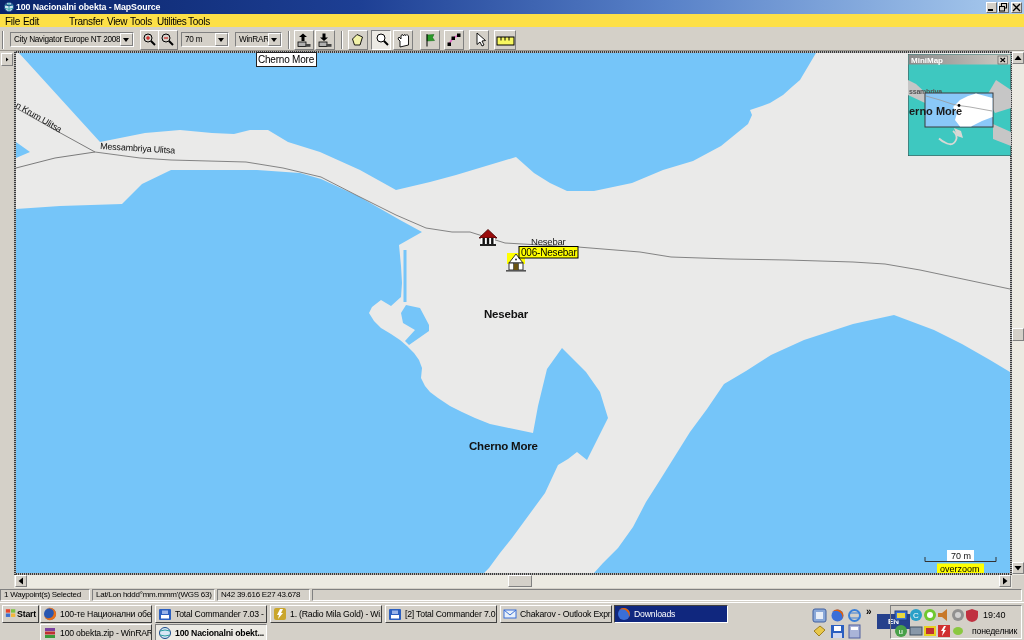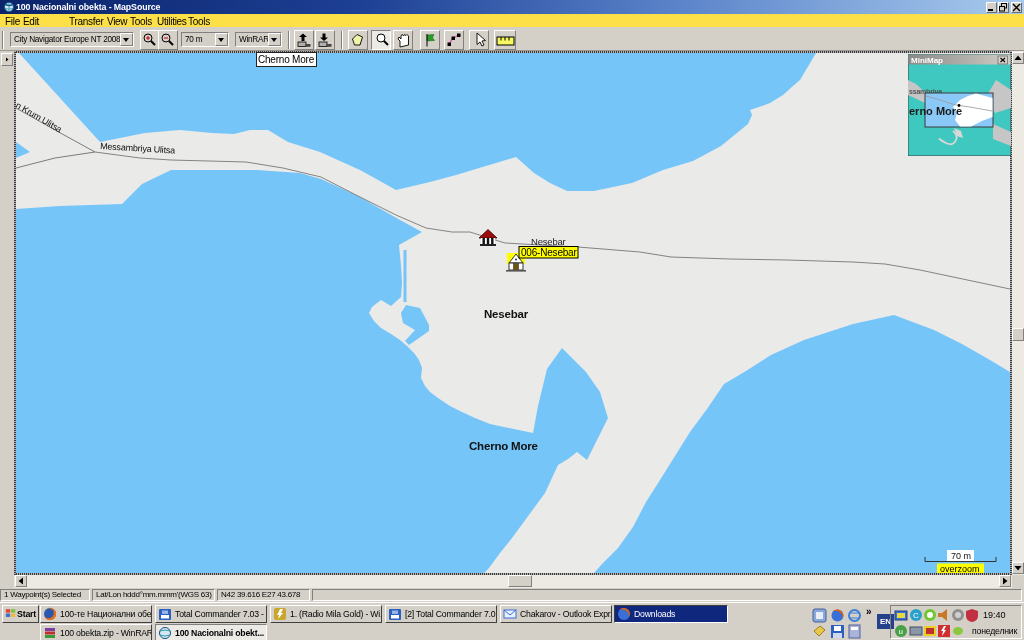"EN" div.abs { width: 17px -> 33px }
